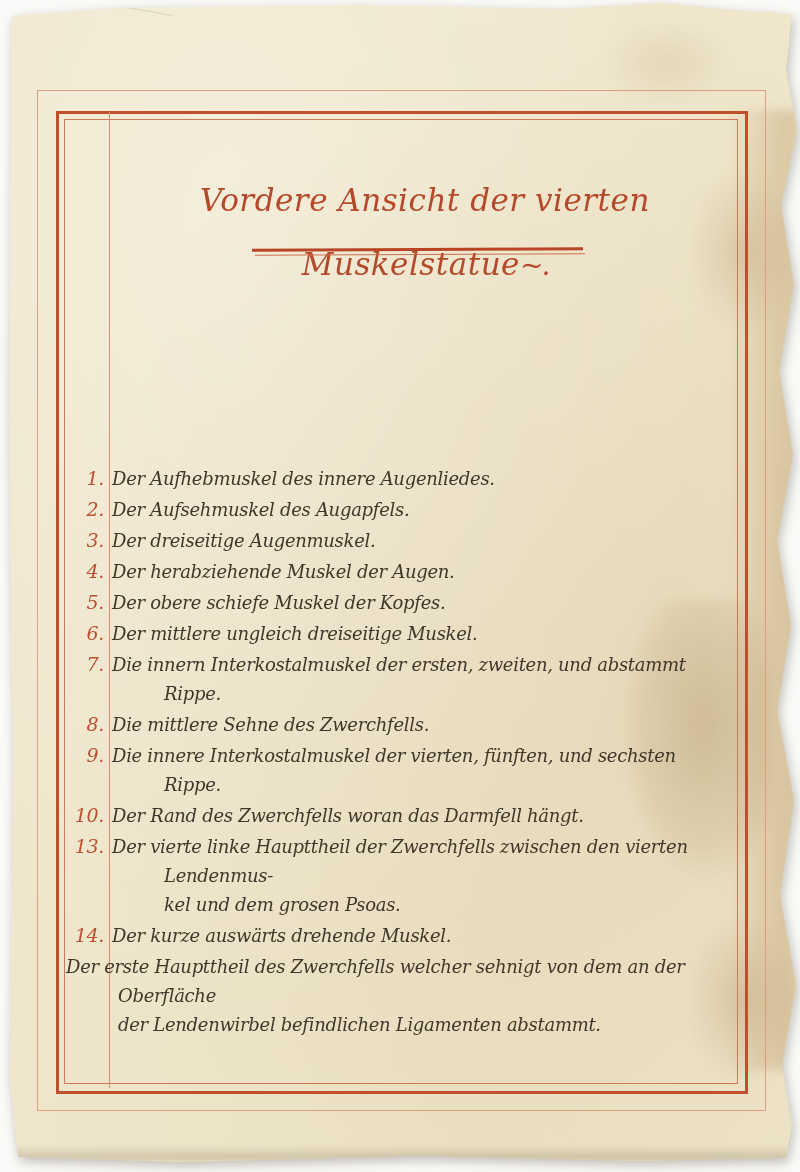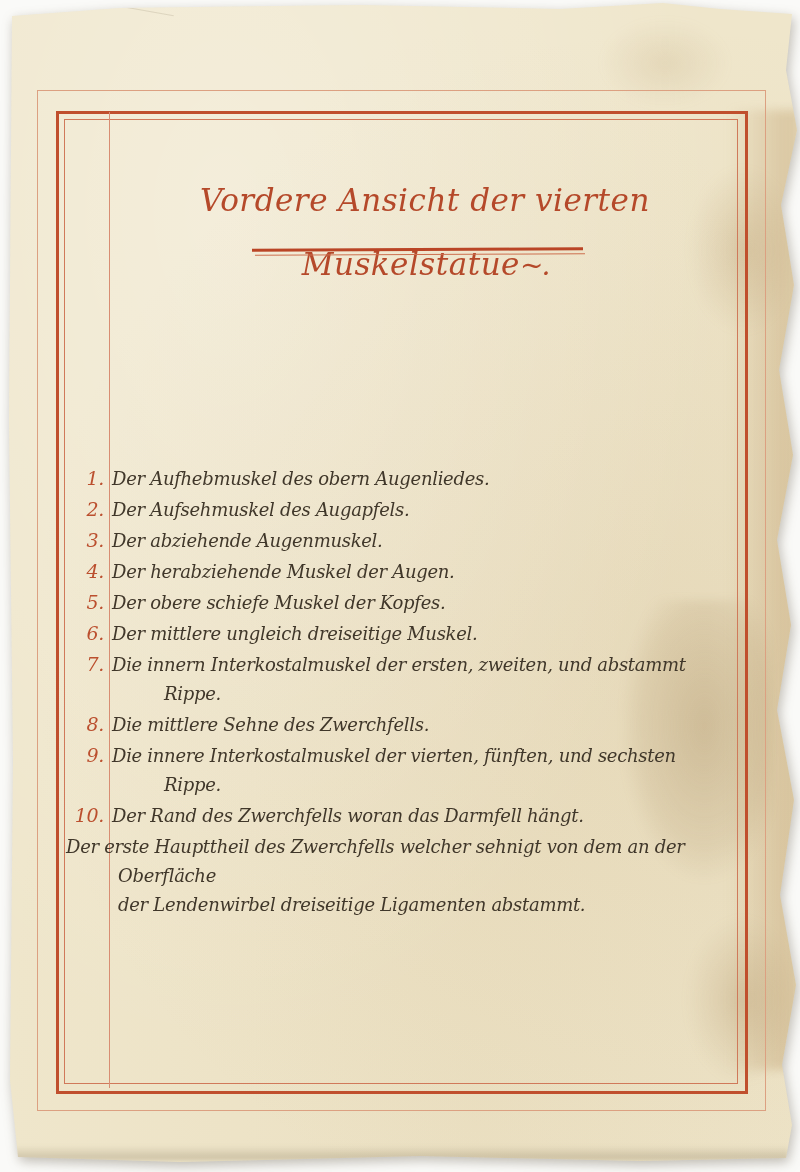"Der Aufhebmuskel des obern Augenliedes." span.line { text: obern -> innere }
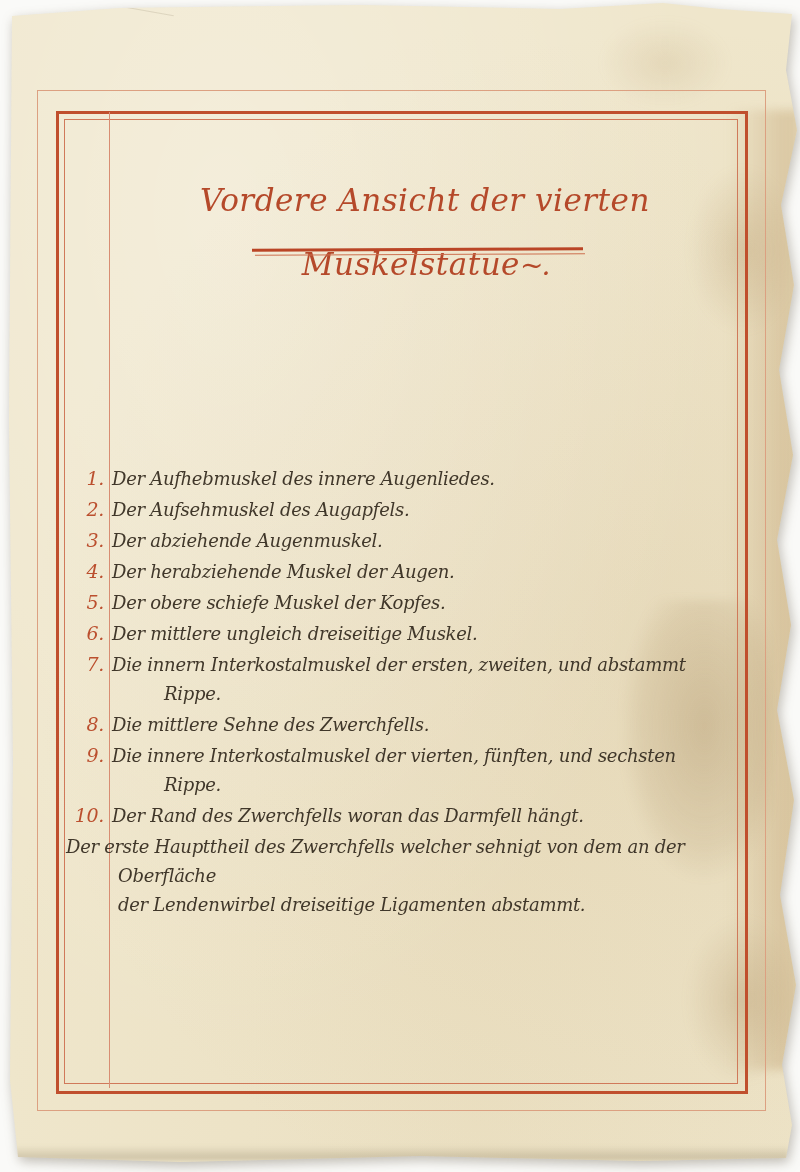"Der abziehende Augenmuskel." span.line { text: abziehende -> dreiseitige }
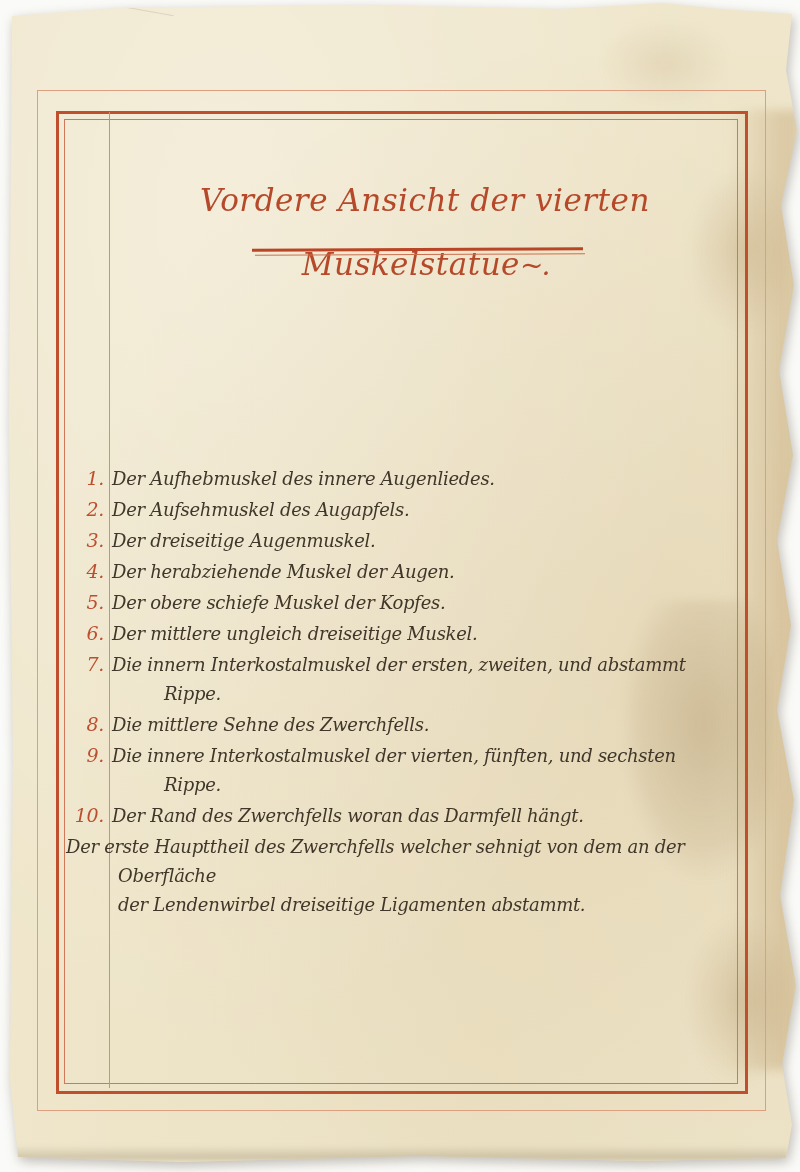"13." div.row { html: none -> <div> <span>13.</span> <span> <span>Der vierte linke Haupttheil der Zwerchfells zwischen den vierten Lendenmus-</span> <span>kel und dem grosen Psoas.</span> </span> </div> }
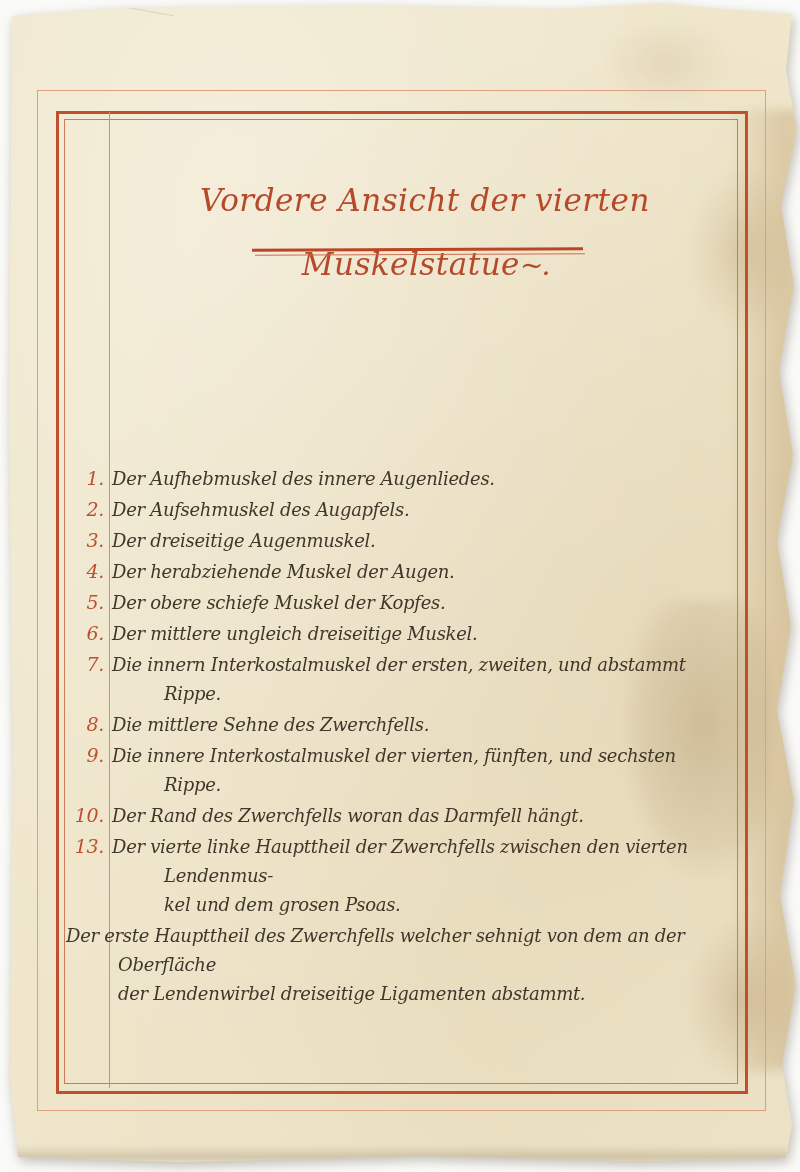"14." div.row { html: none -> <div> <span>14.</span> <span> <span>Der kurze auswärts drehende Muskel.</span> </span> </div> }
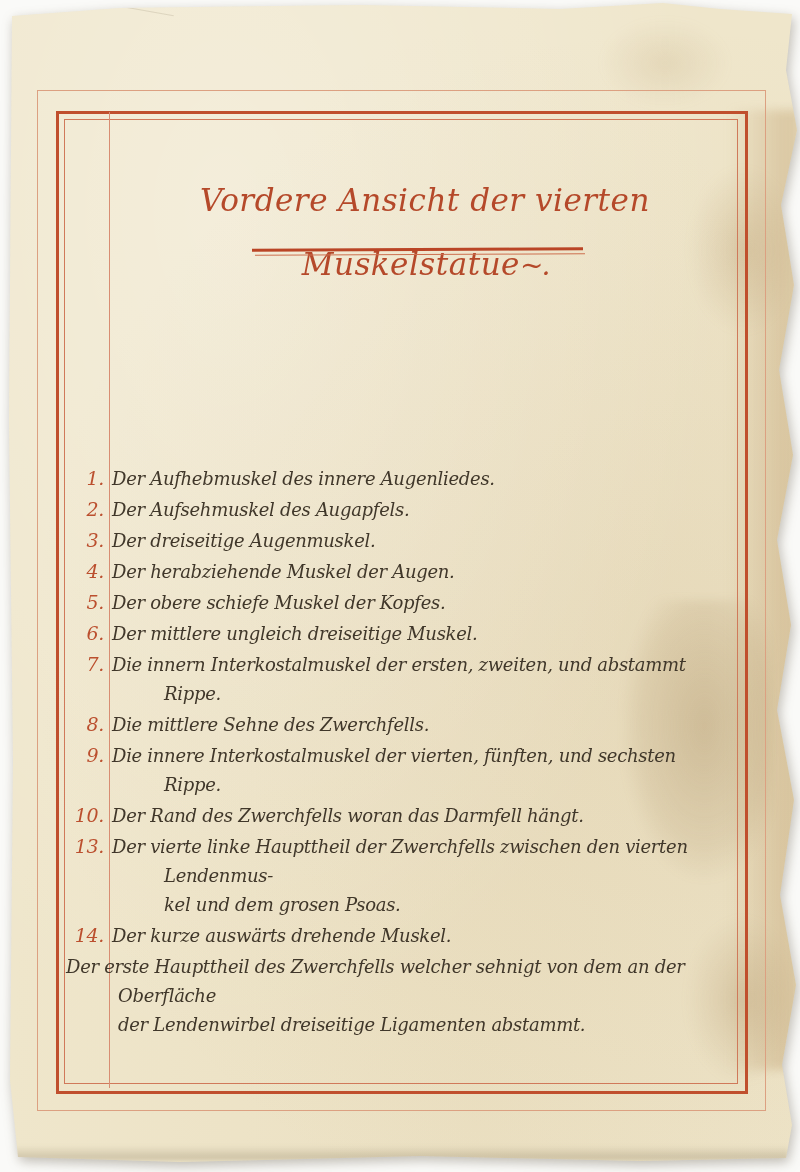"der Lendenwirbel dreiseitige Ligamenten" span.line2 { text: dreiseitige -> befindlichen }
